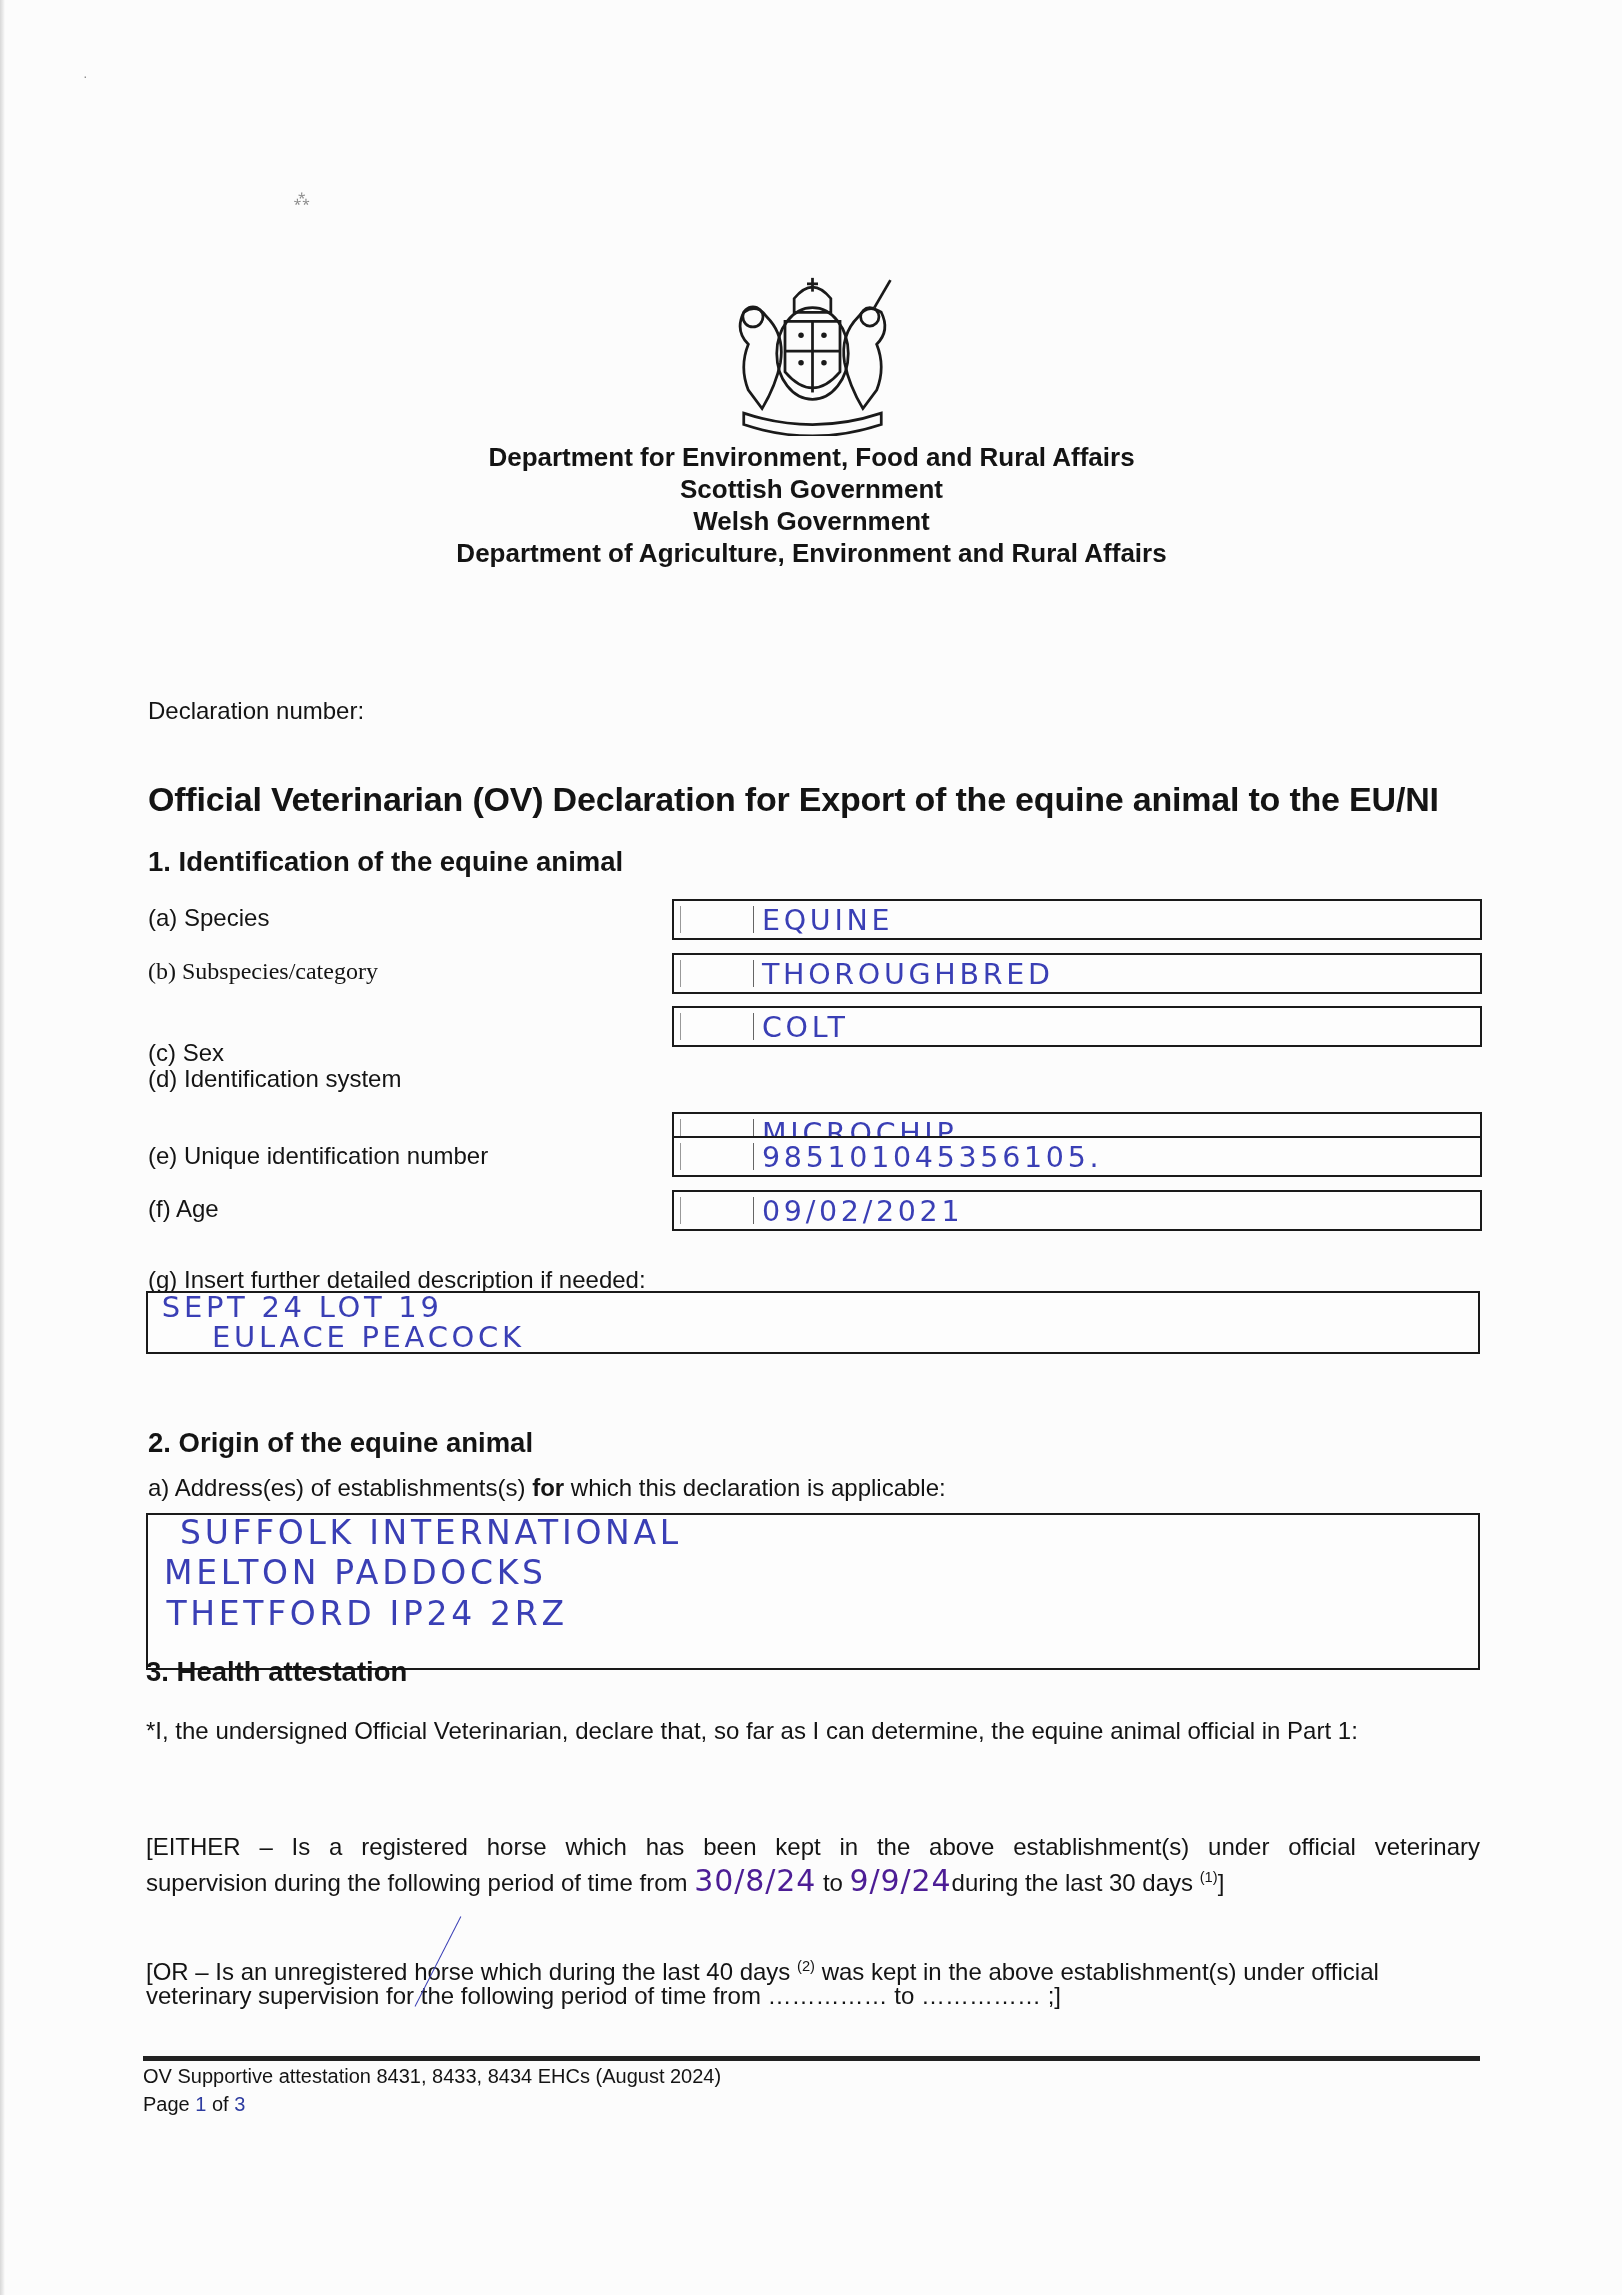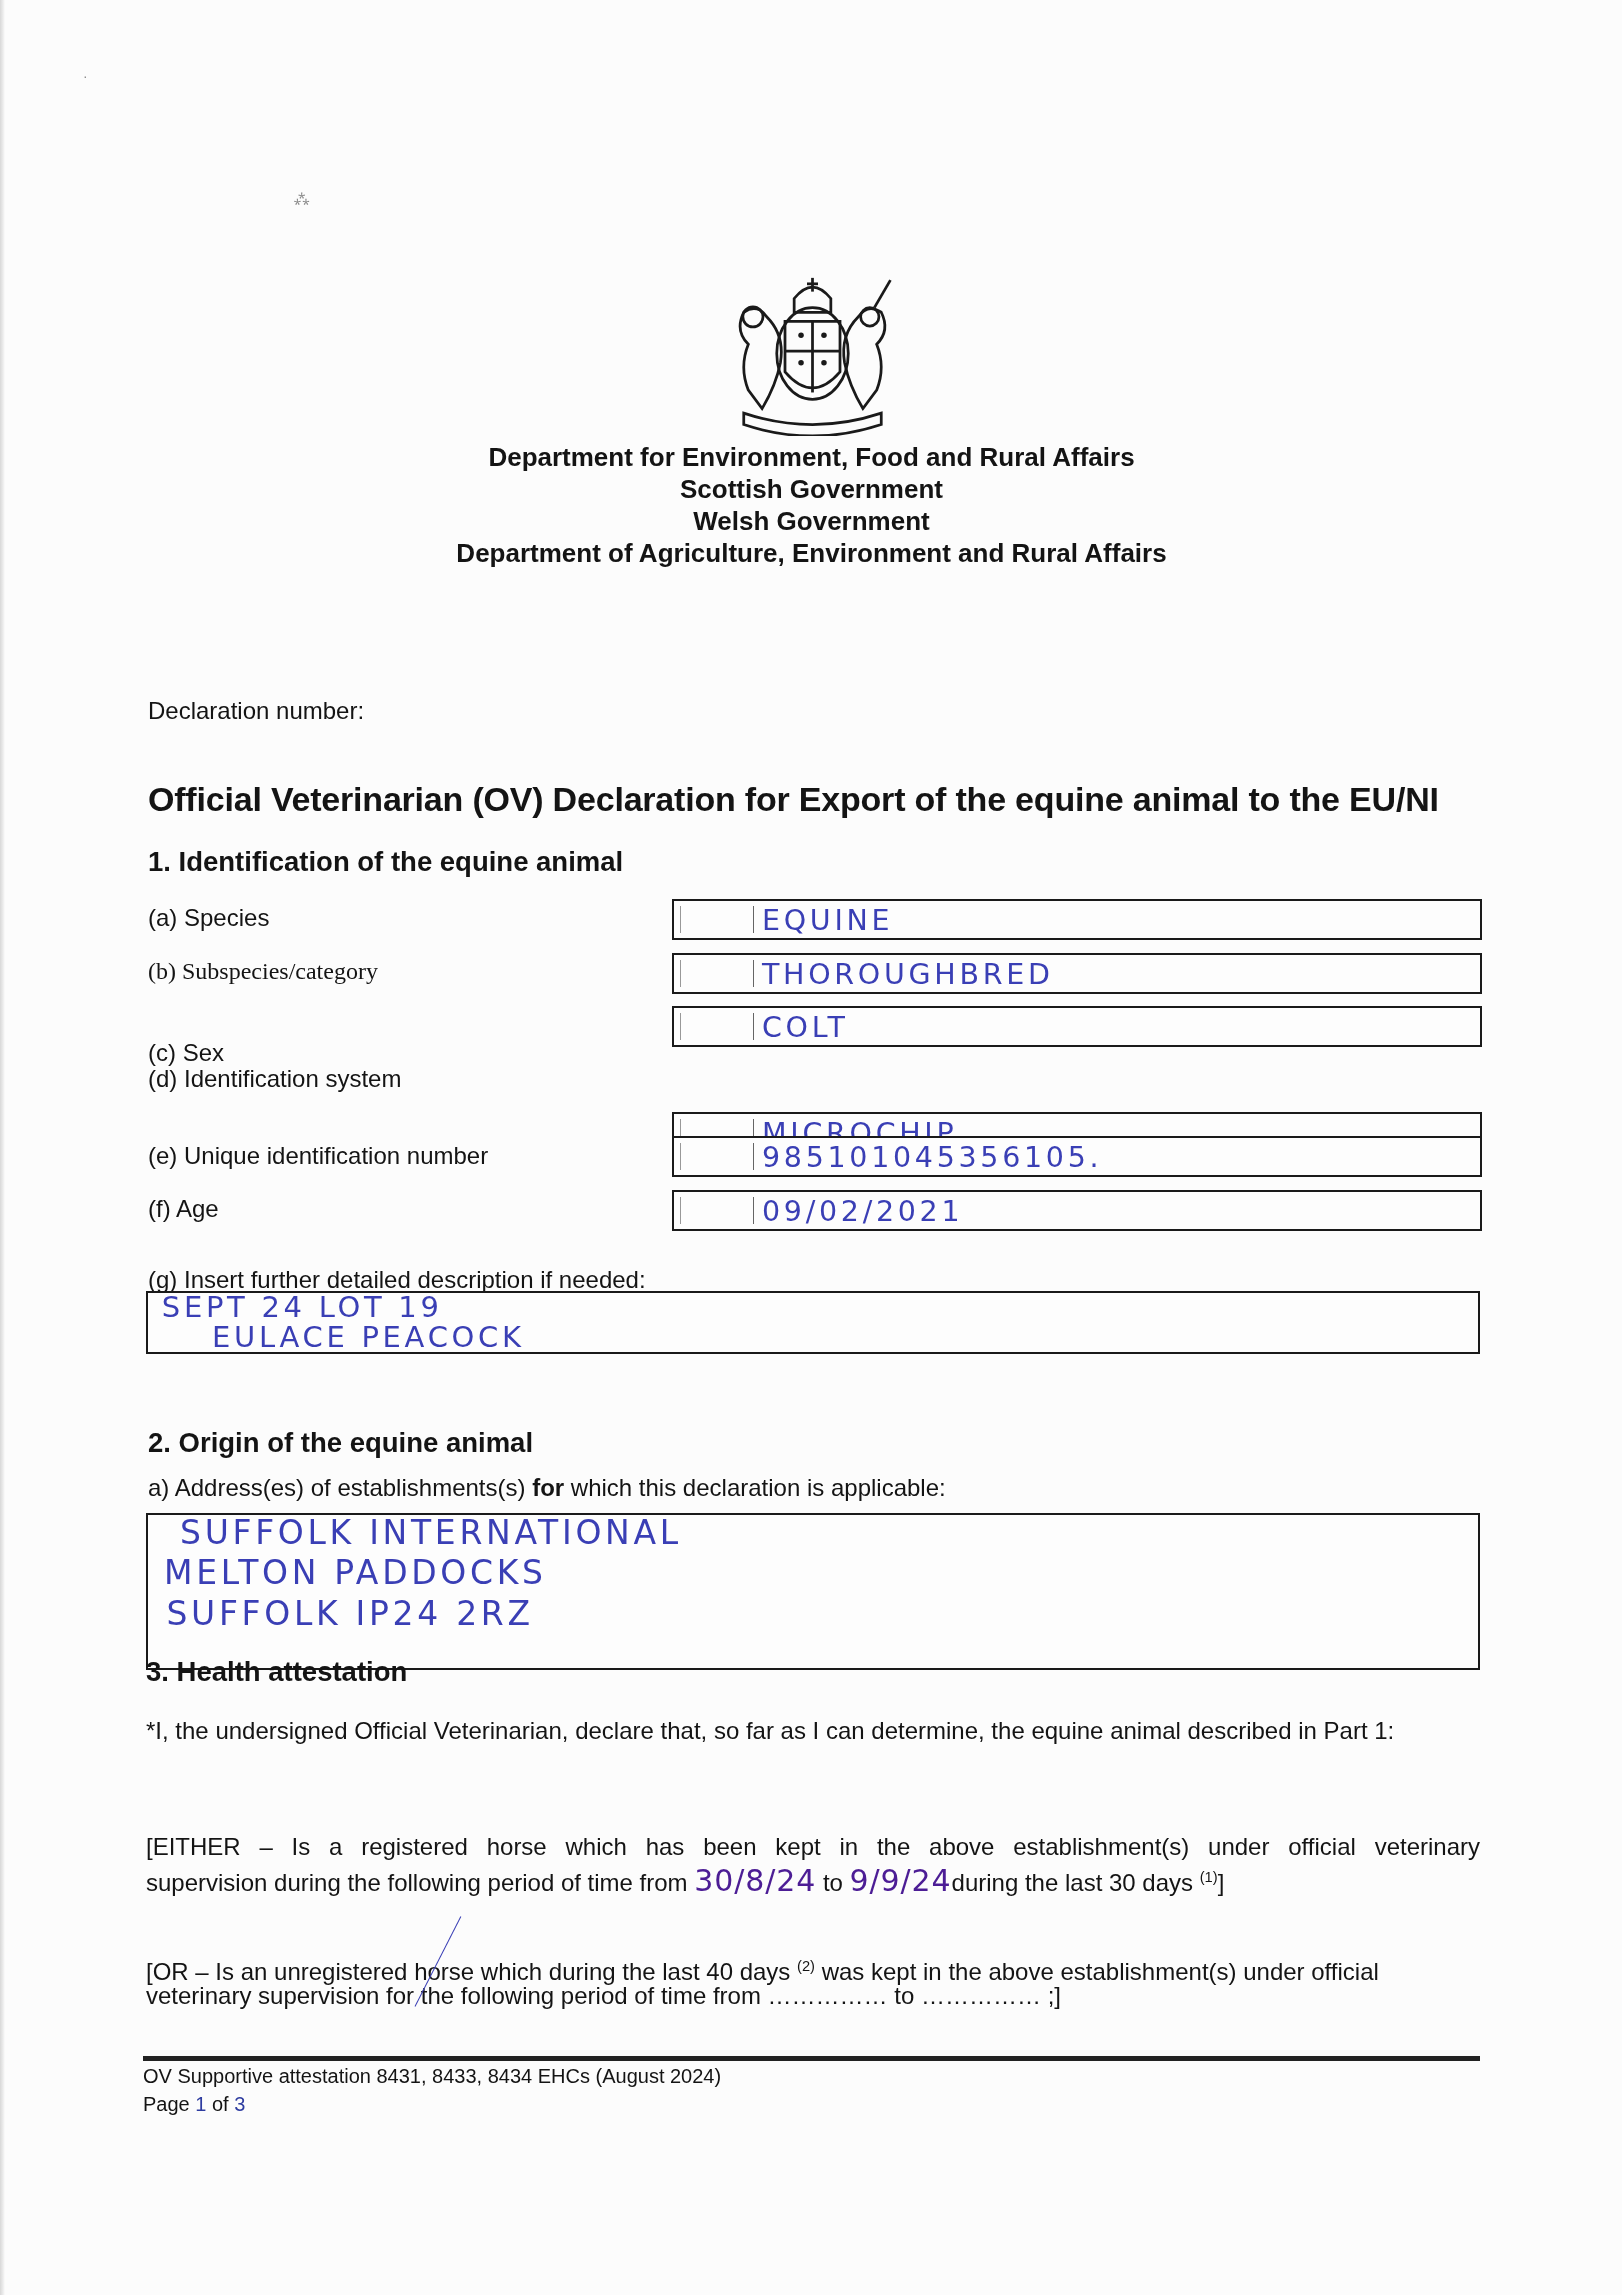"SUFFOLK IP24 2RZ" div.hand { text: SUFFOLK -> THETFORD }
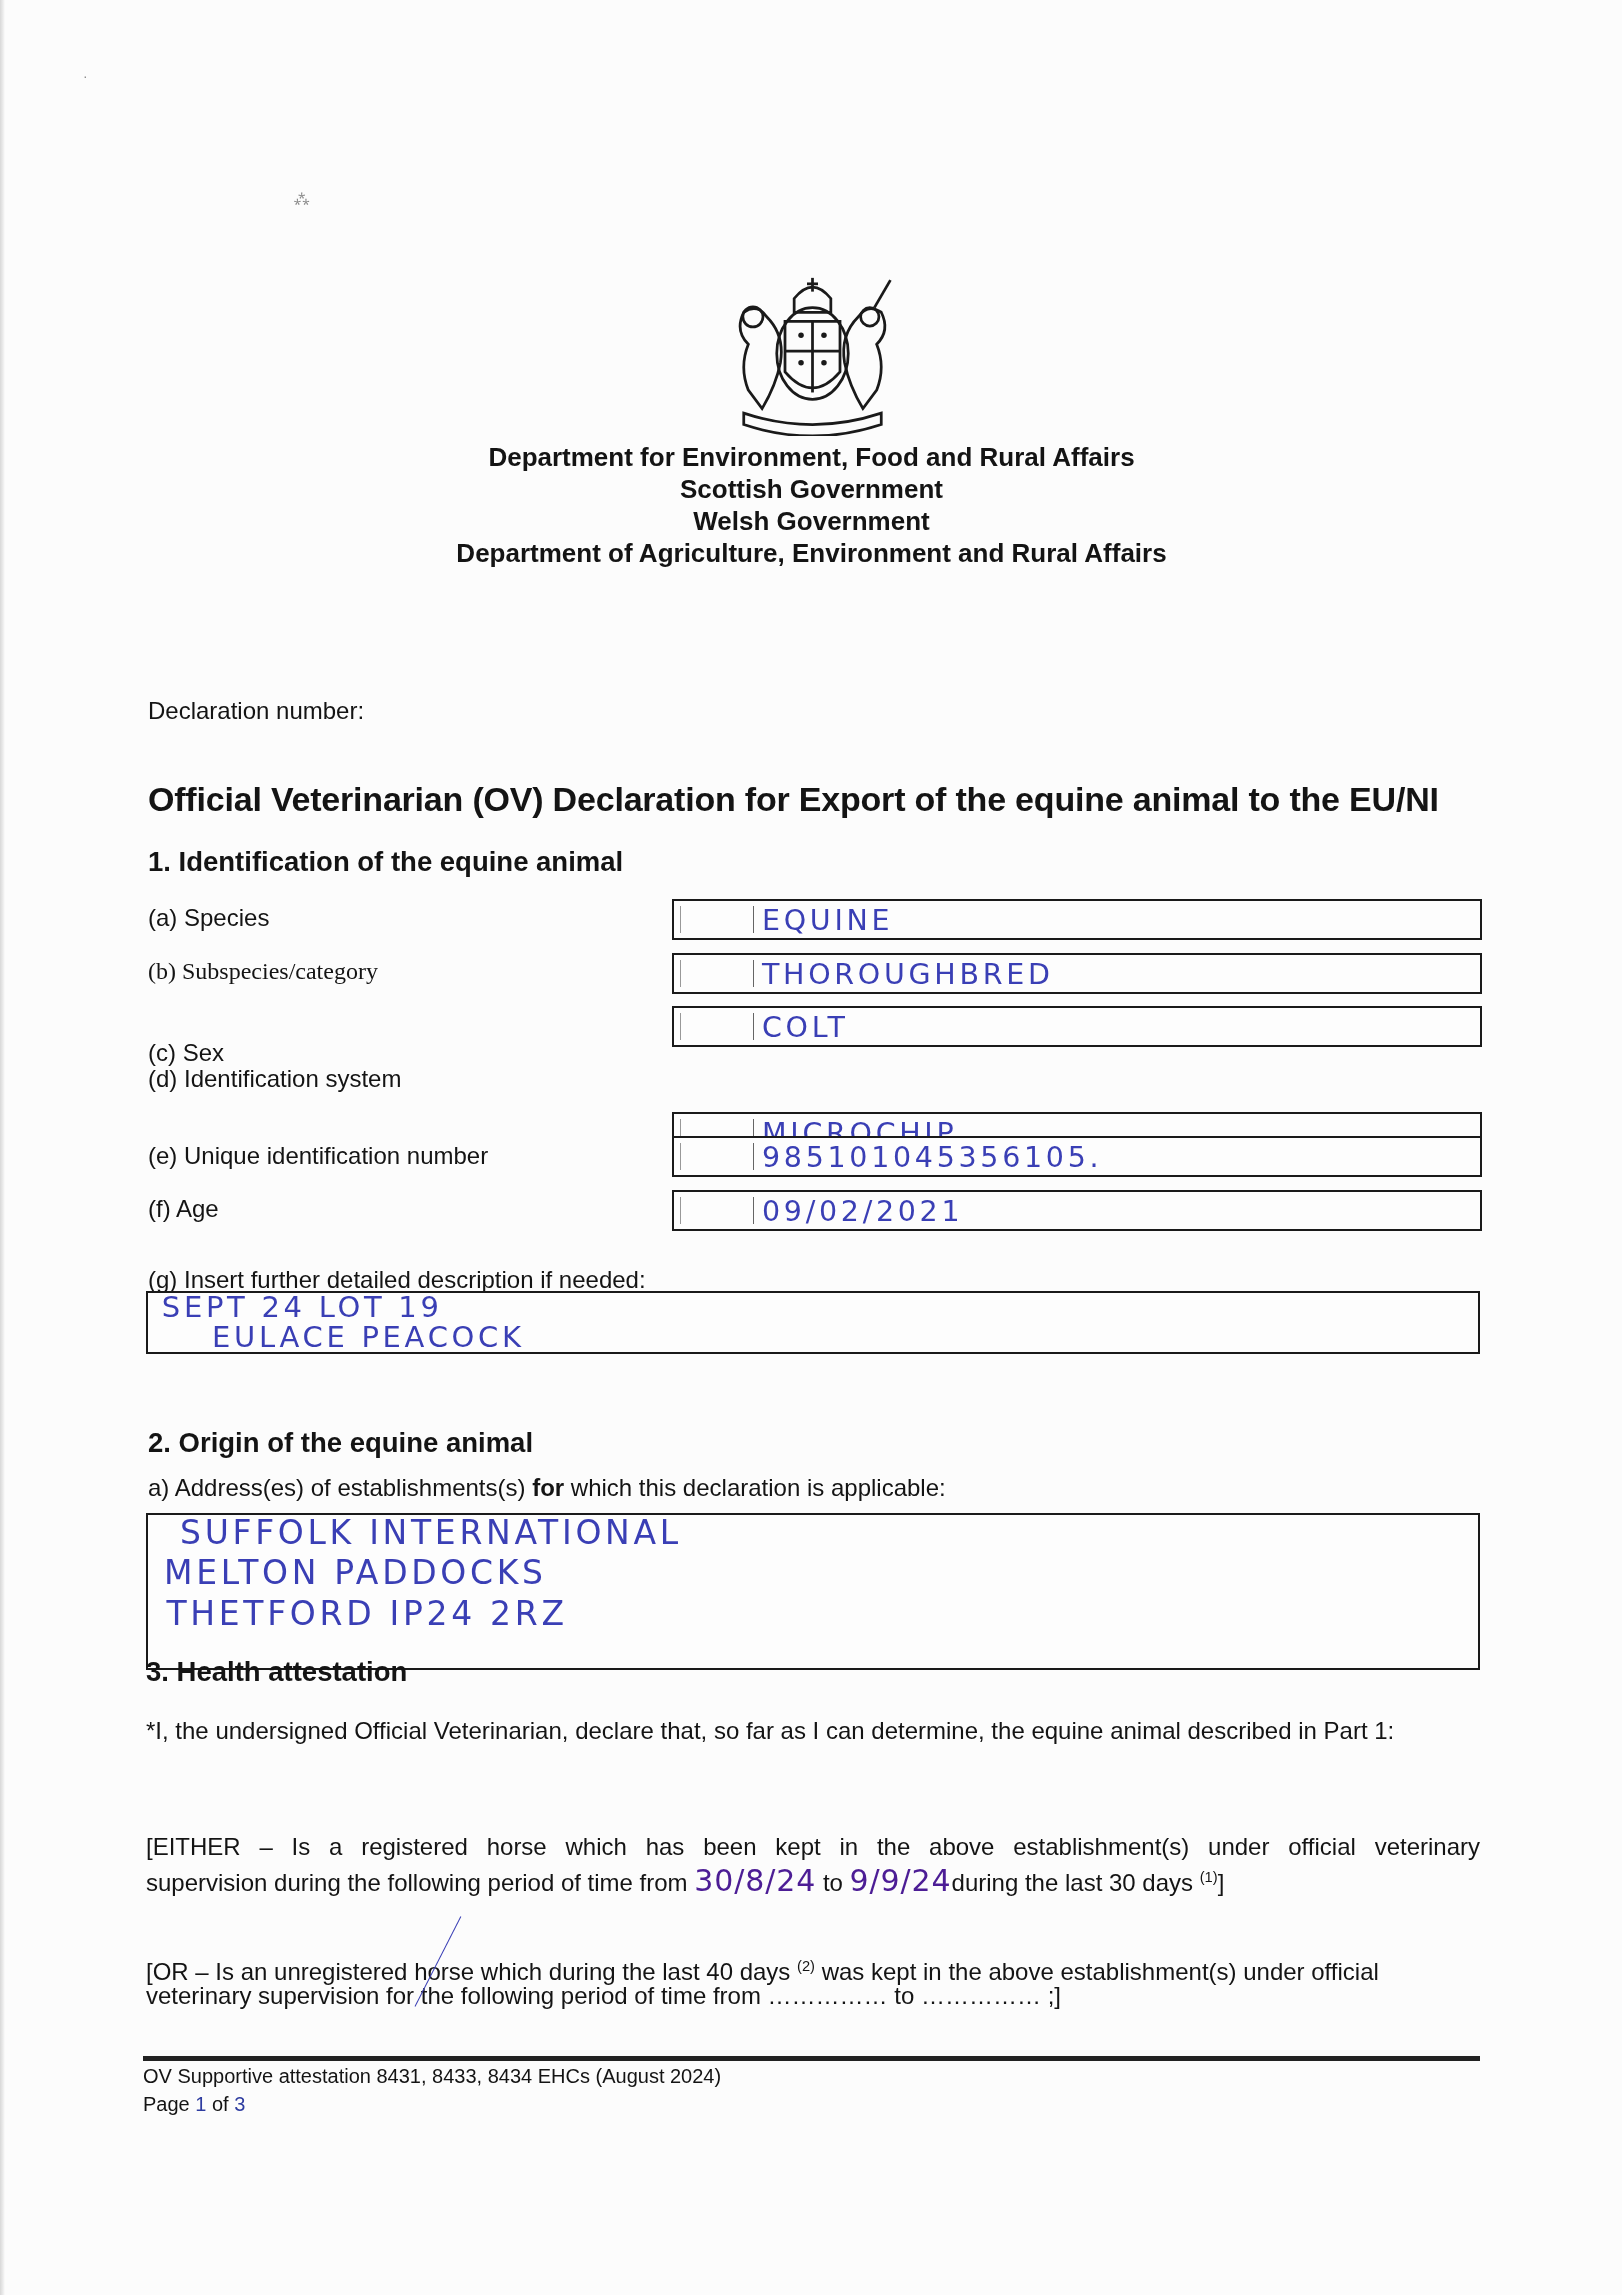"*I, the undersigned Official" div.abs { text: described -> official }
